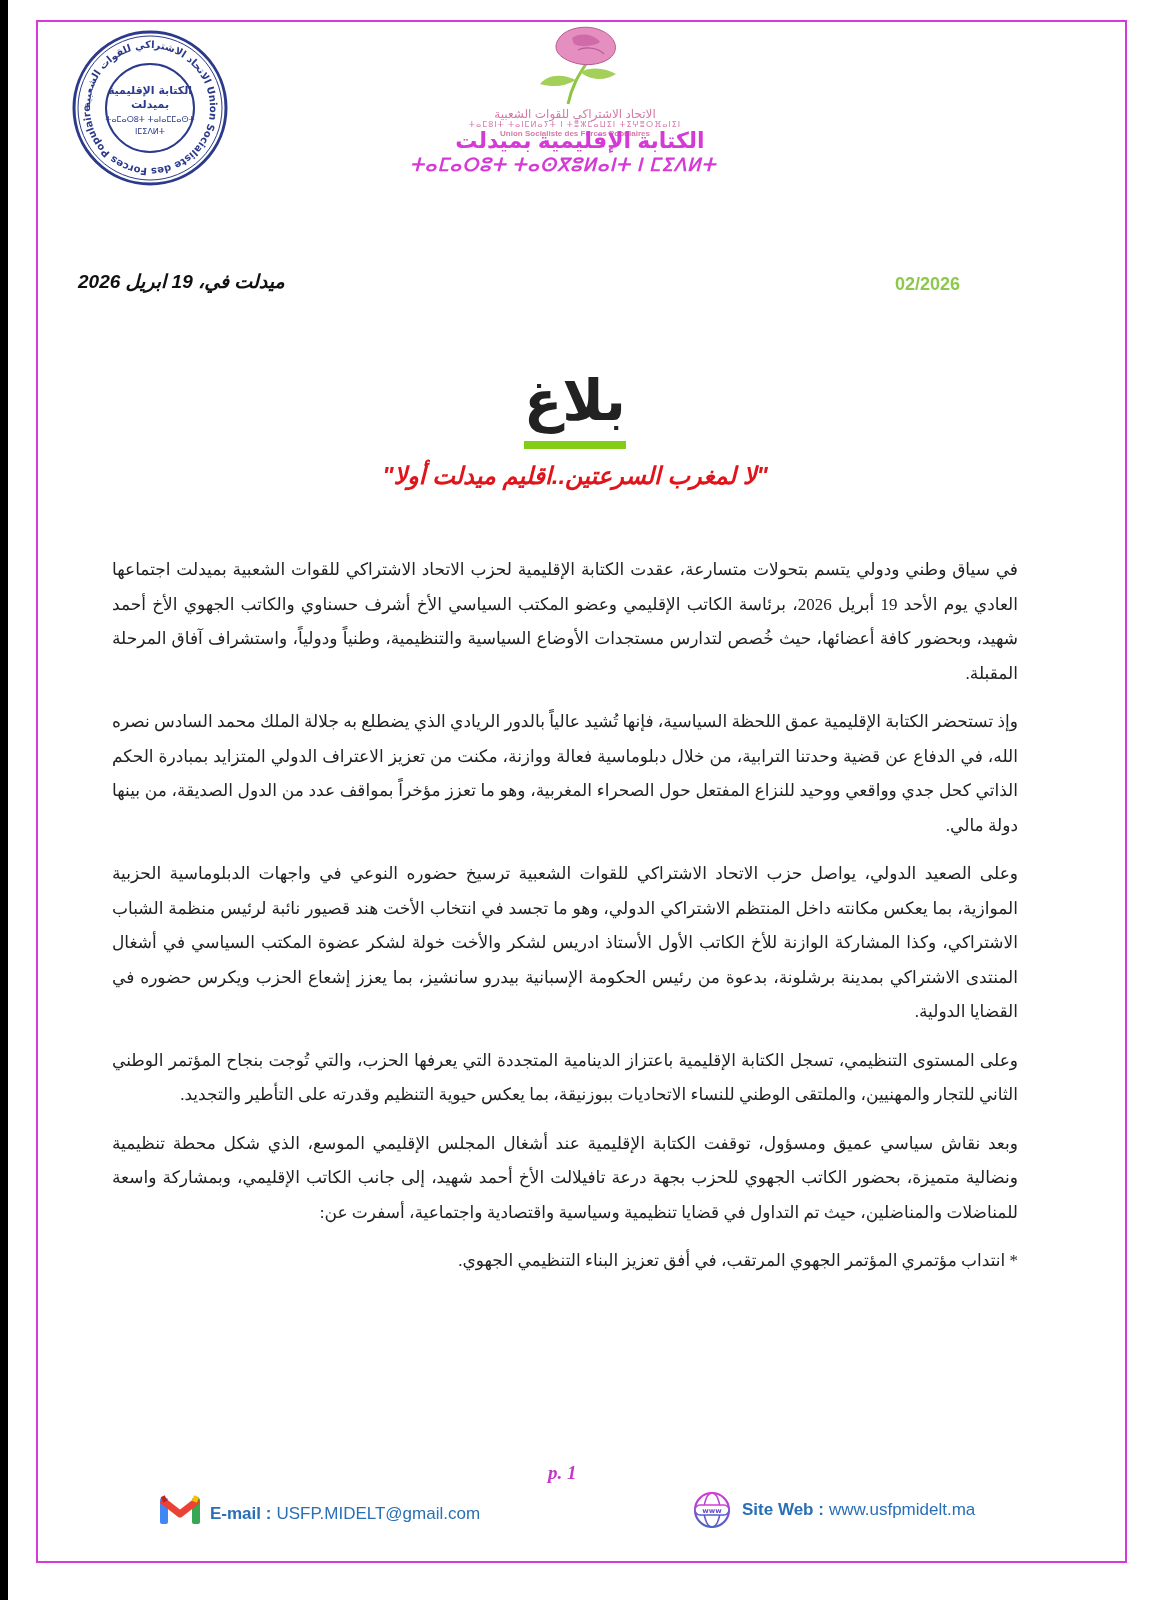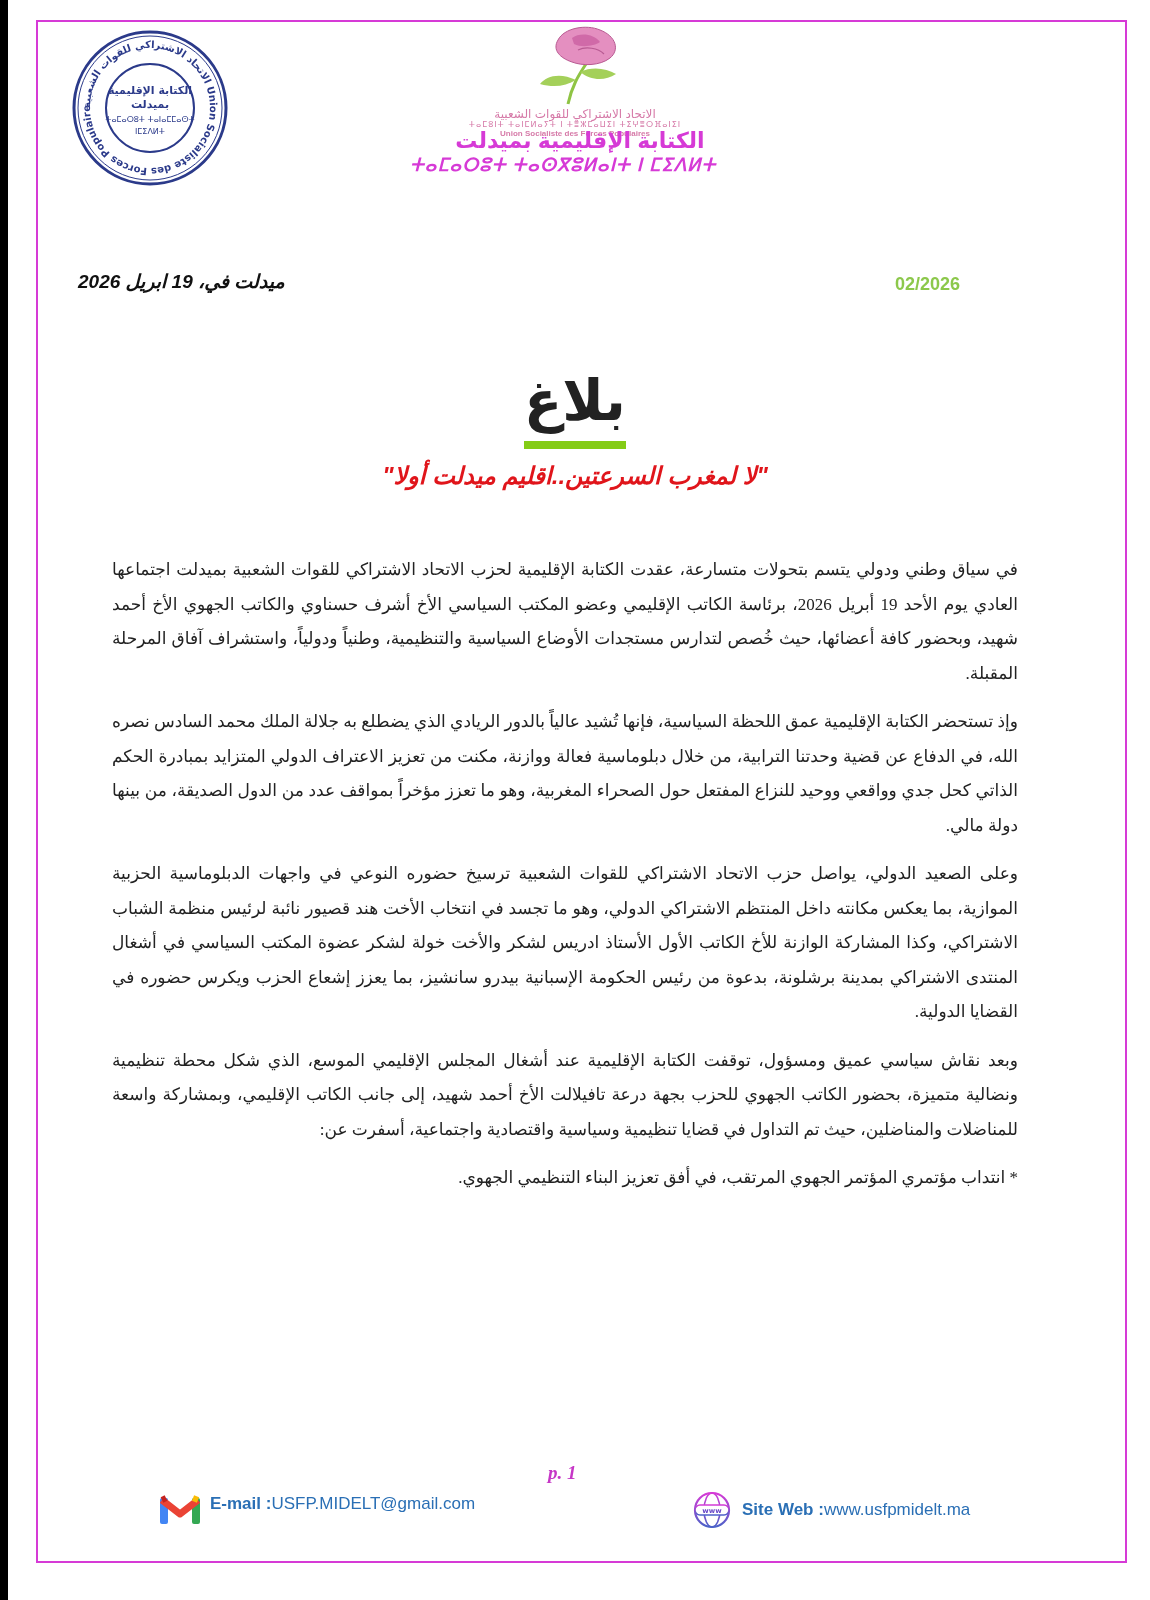"وعلى المستوى التنظيمي، تسجل الكتابة" p { html: none -> <p>وعلى المستوى التنظيمي، تسجل الكتابة الإقليمية باعتزاز الدينامية المتجددة التي يعرفها الحزب، والتي تُوجت بنجاح المؤتمر الوطني الثاني للتجار والمهنيين، والملتقى الوطني للنساء الاتحاديات ببوزنيقة، بما يعكس حيوية التنظيم وقدرته على التأطير والتجديد.</p> }
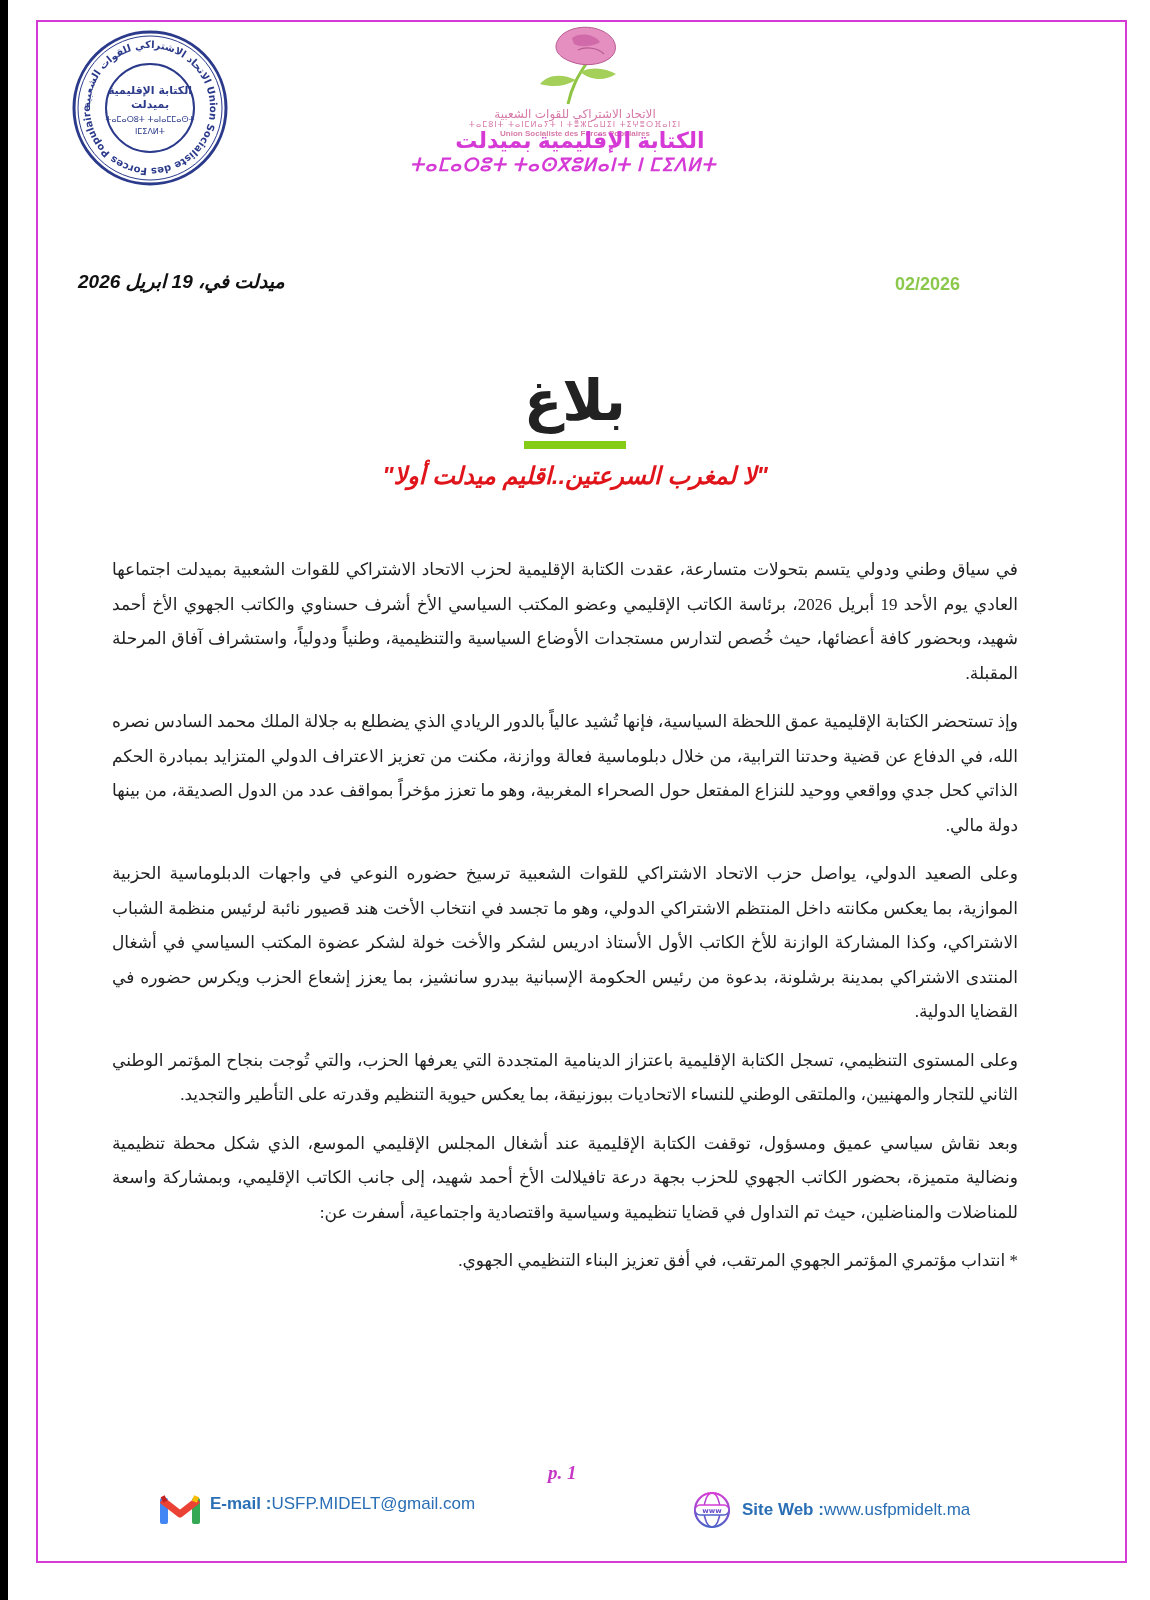"E-mail :" .footer-email { align-items: flex-start -> flex-end }
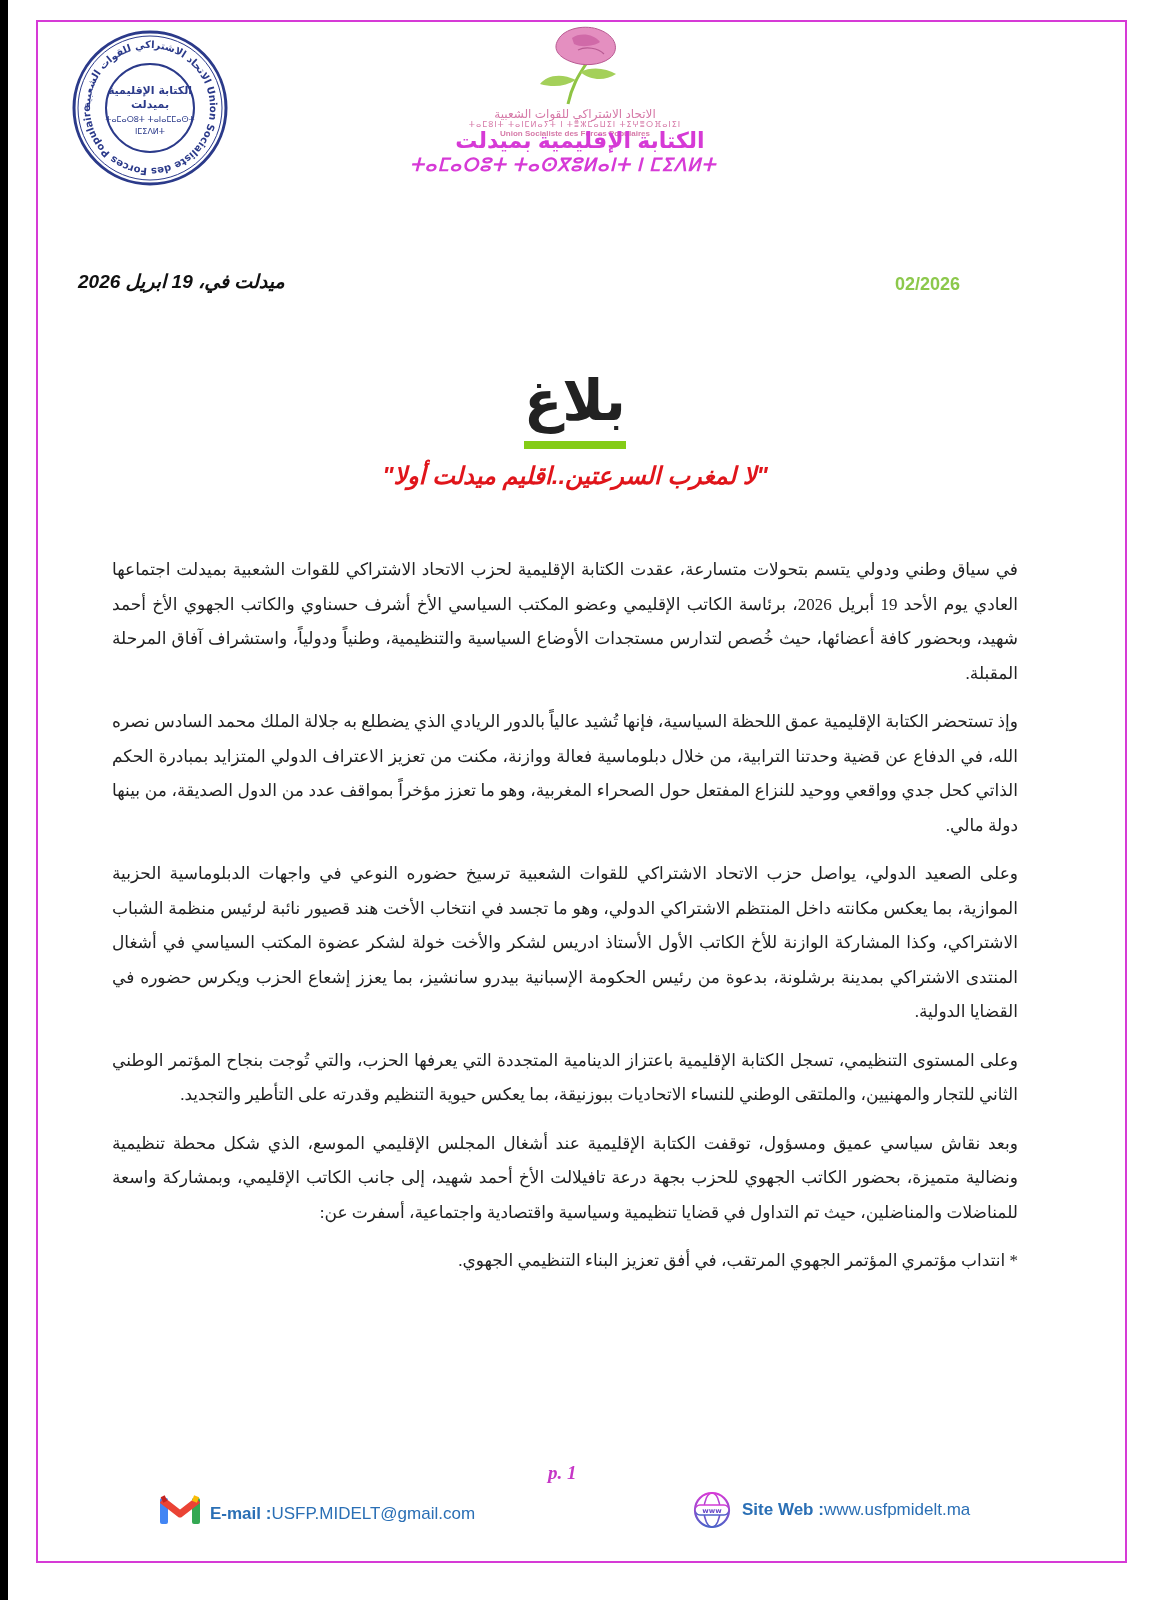"USFP.MIDELT@gmail.com" .ft-value { margin-left: none -> 5px }
